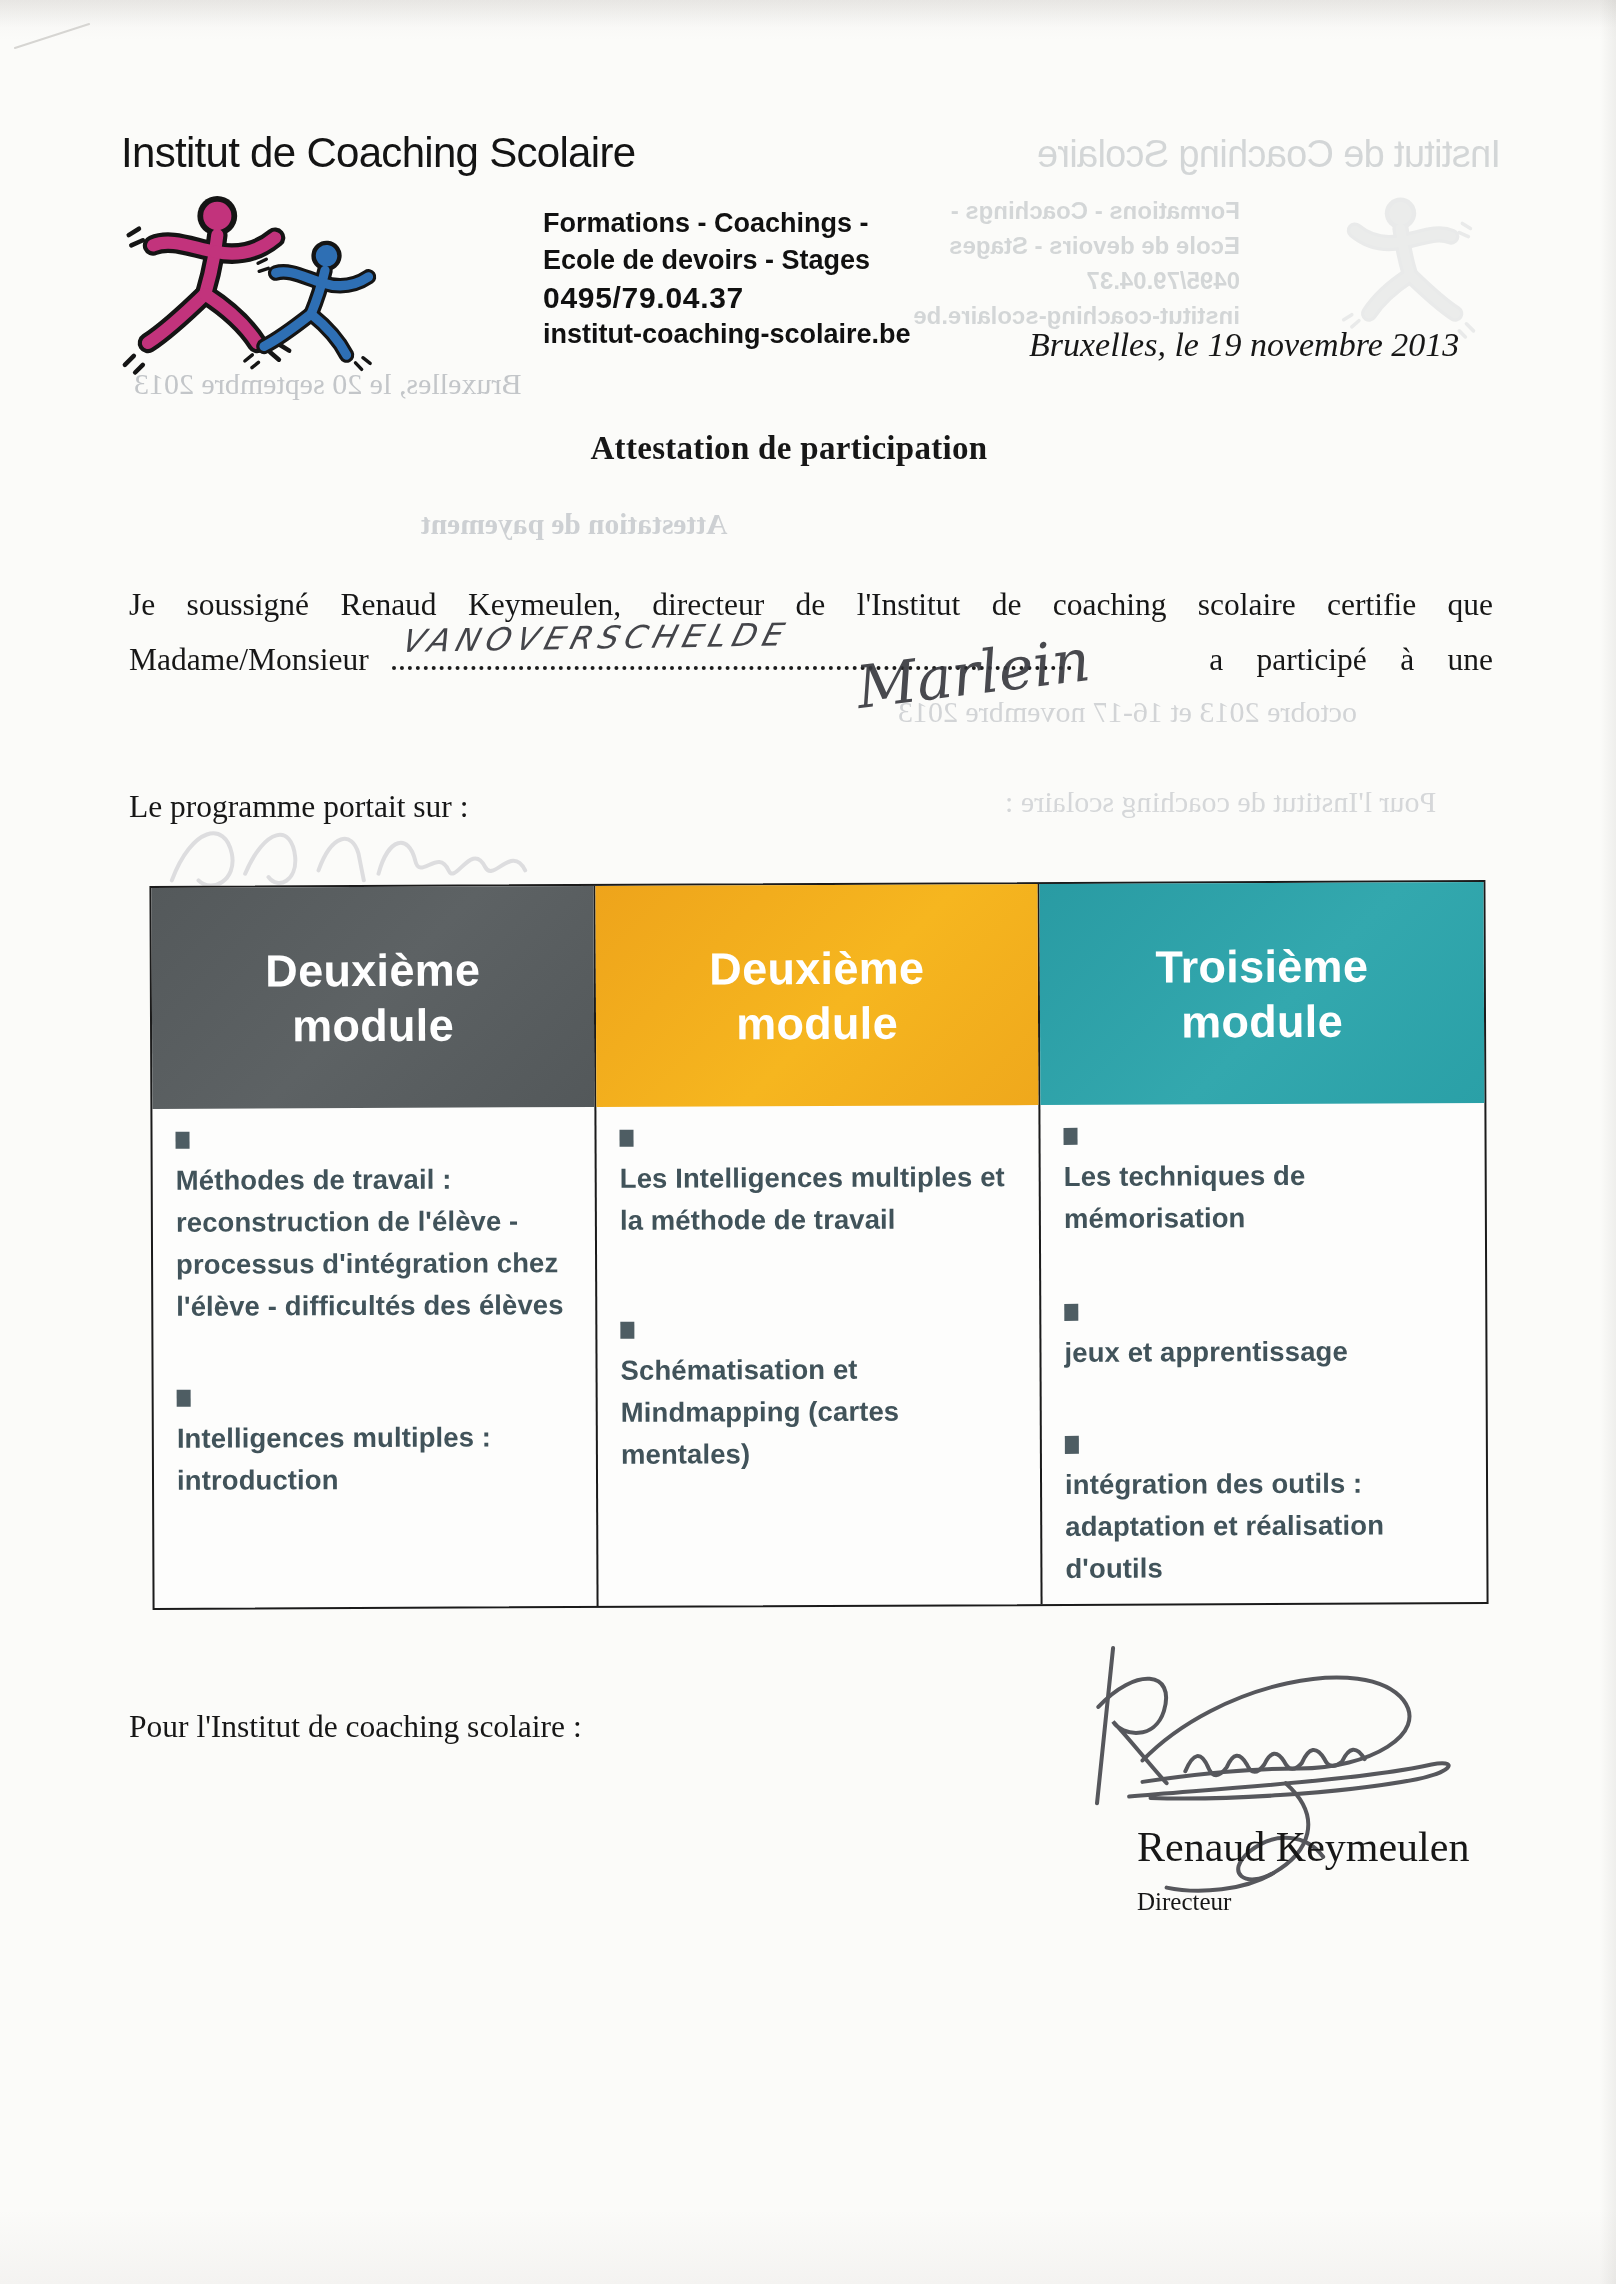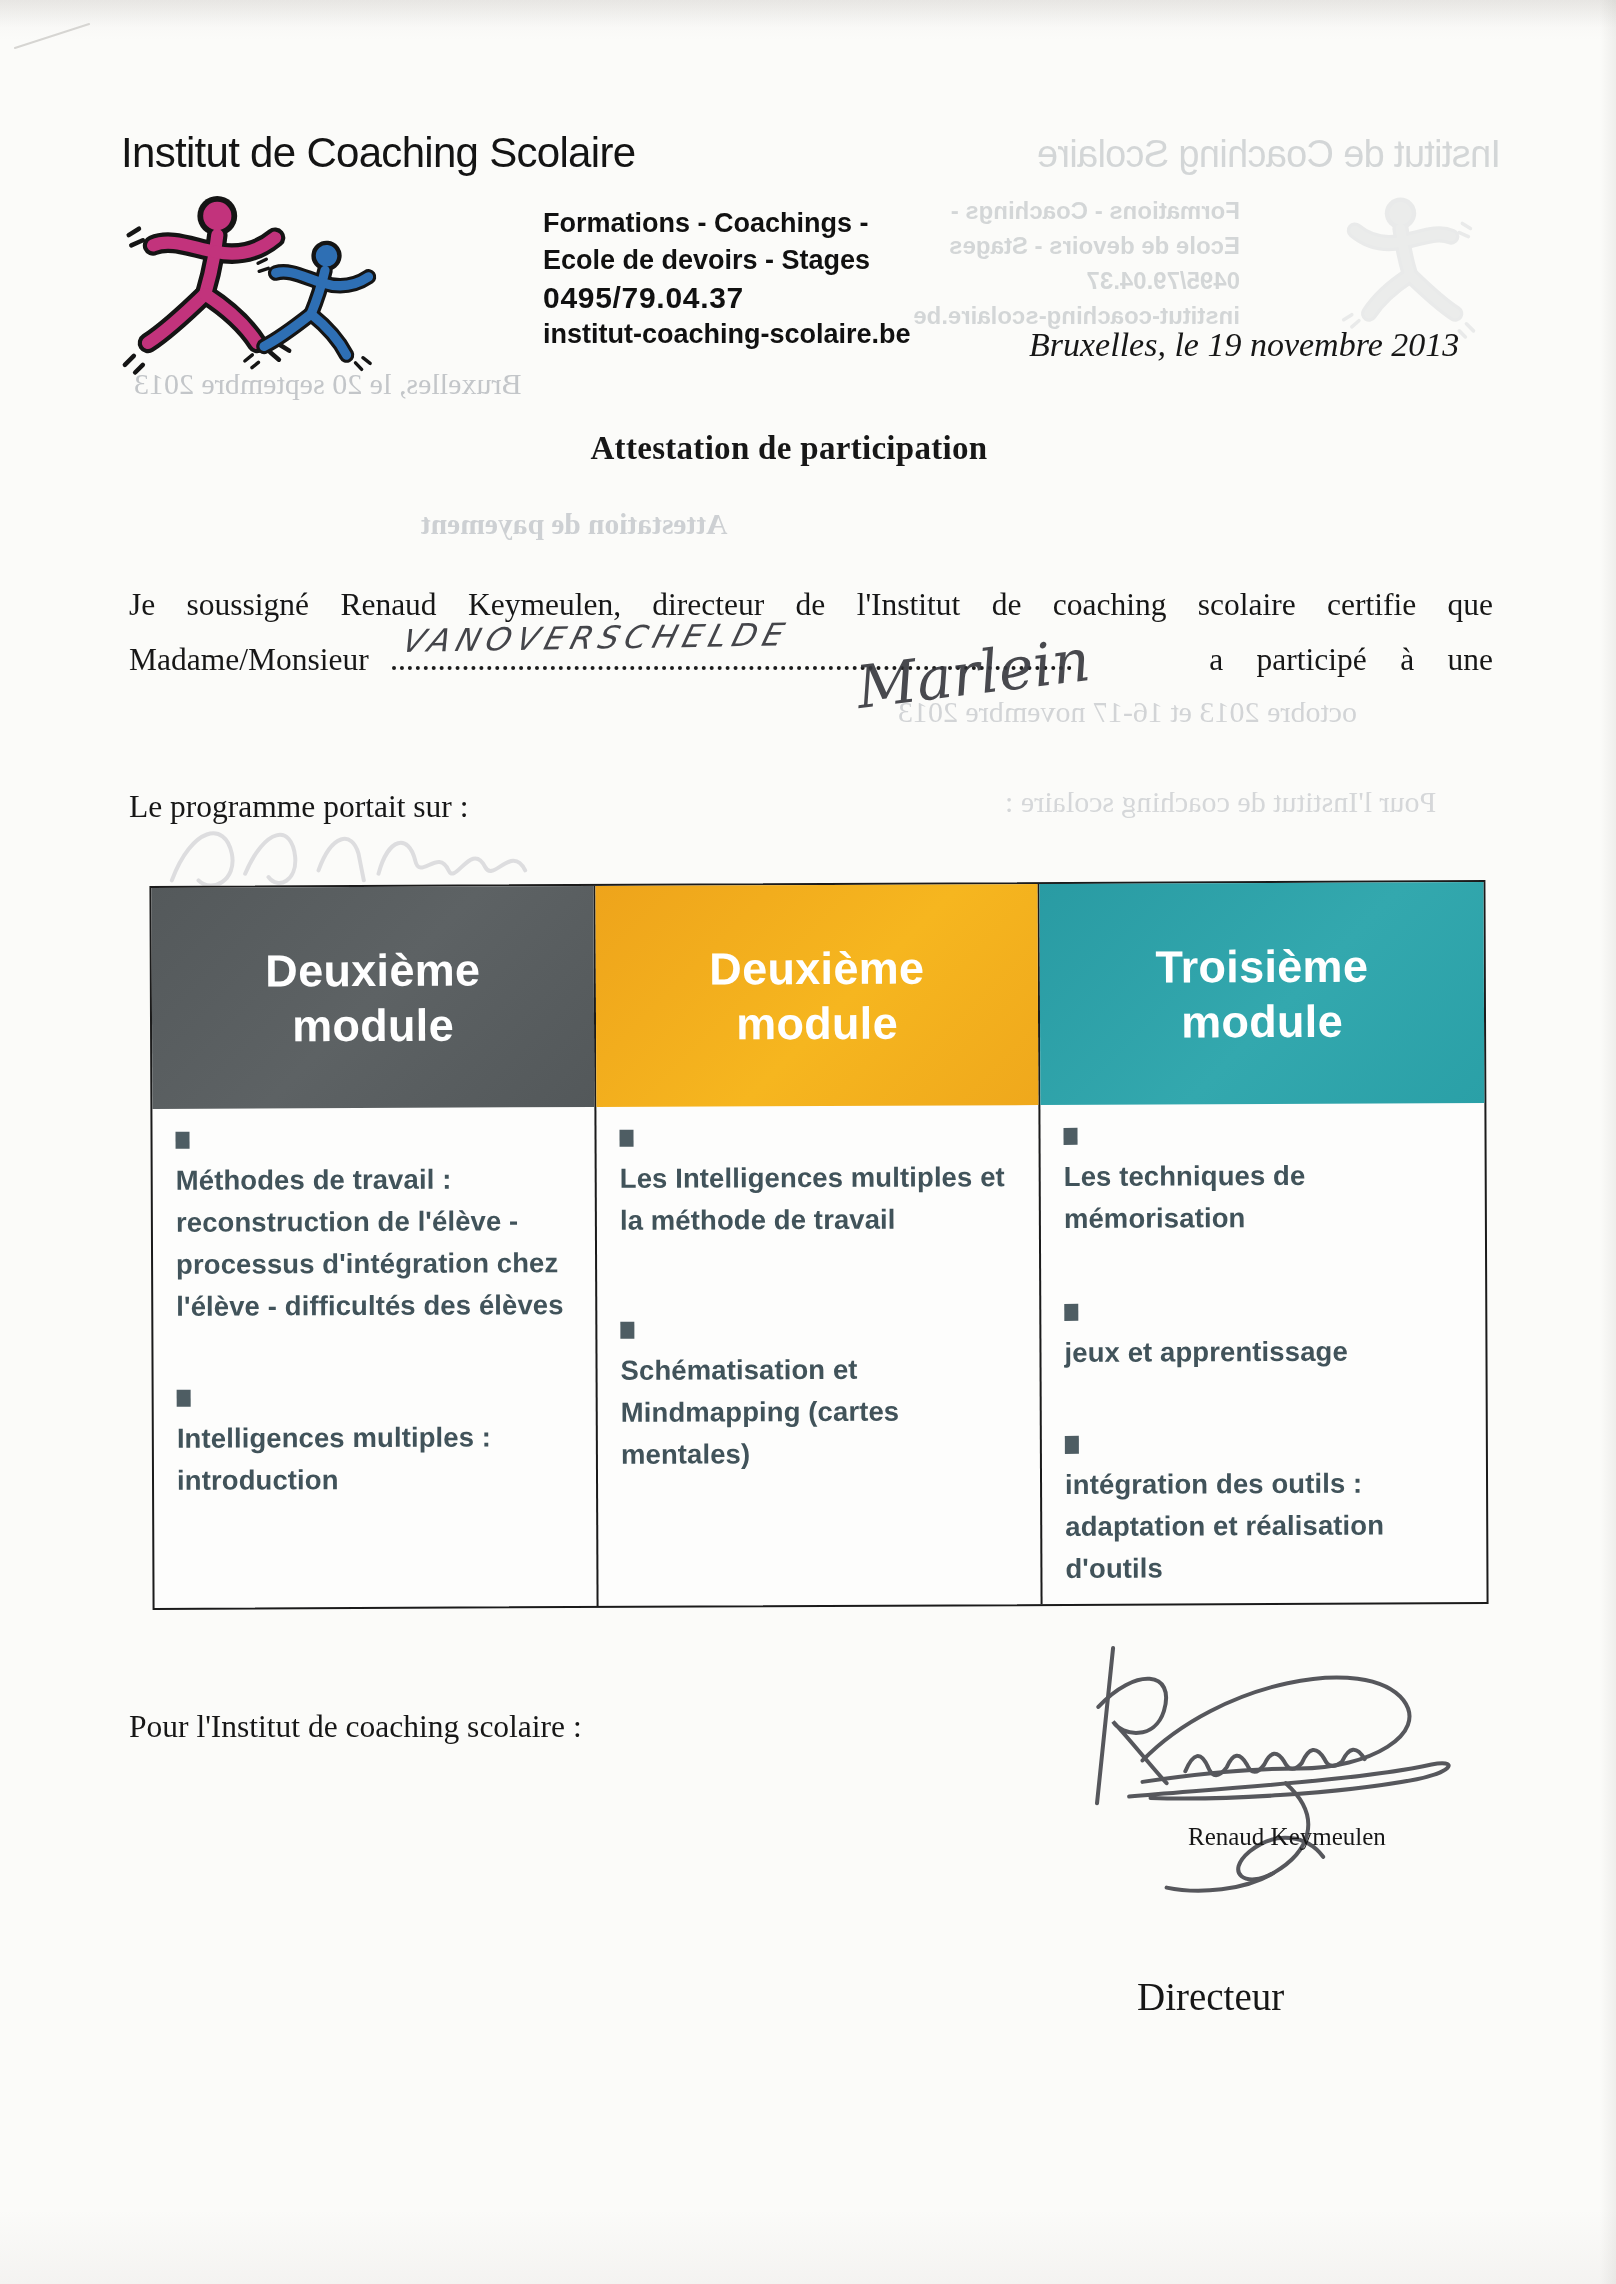"Renaud Keymeulen" .sig-name { font-size: 25px -> 42px; left: 1188px -> 1137px }
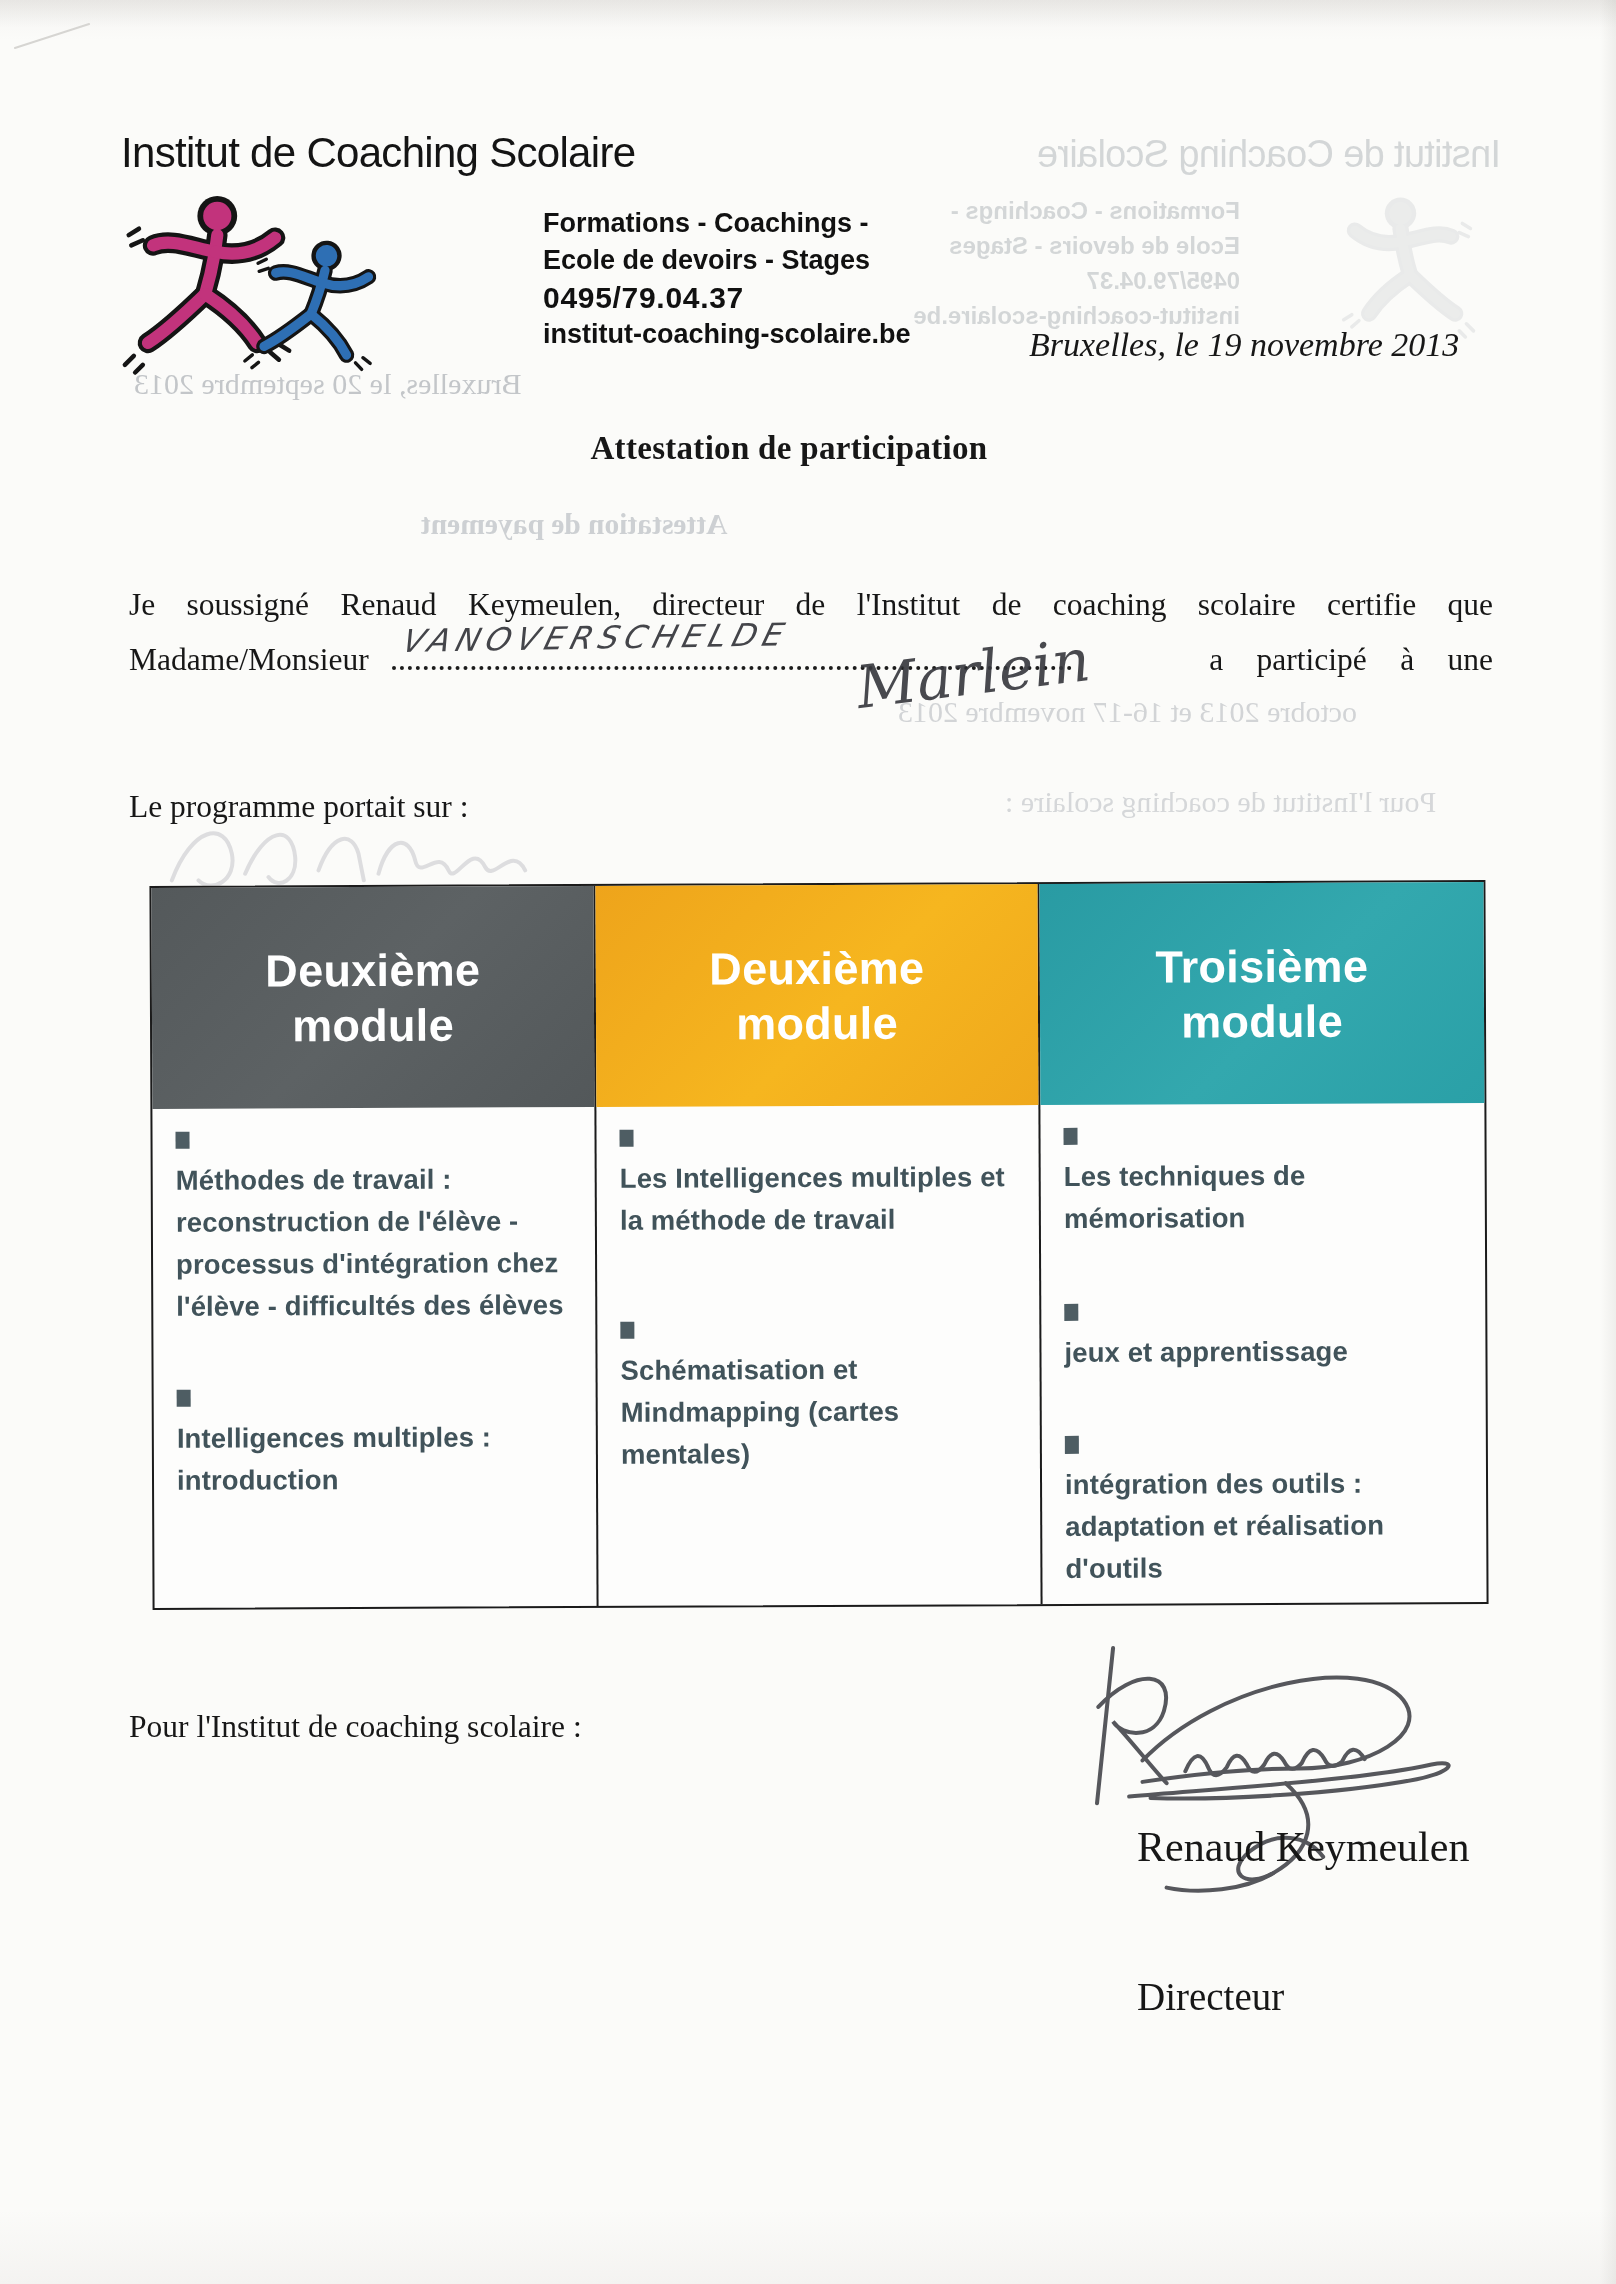"Directeur" .sig-title { font-size: 39px -> 25px; top: 1974px -> 1888px }
